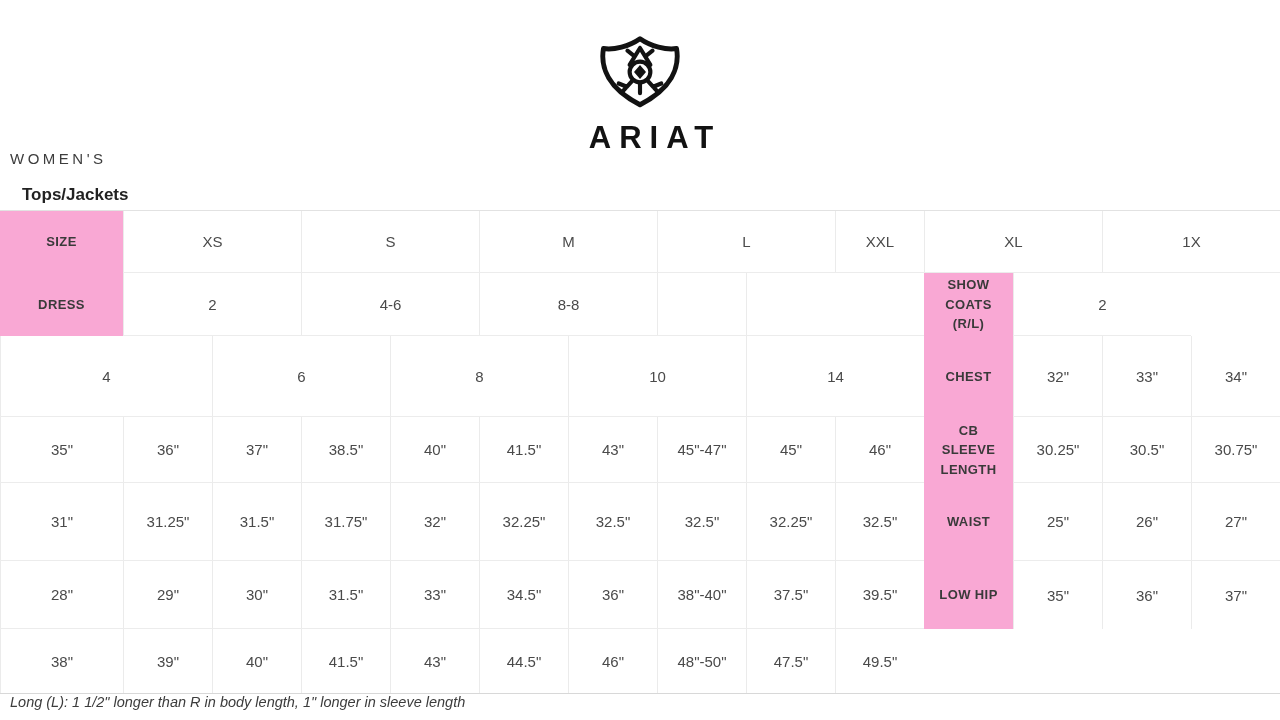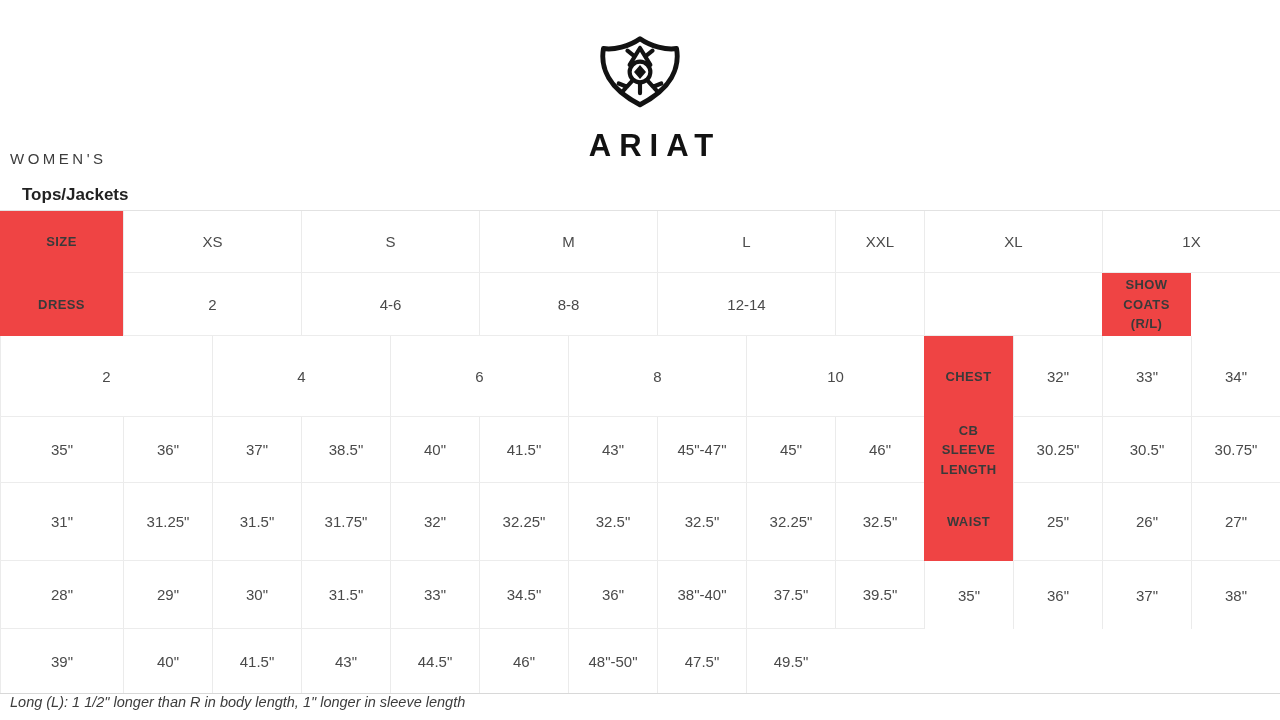"ARIAT" .brand-name { margin-top: 20px -> 12px }
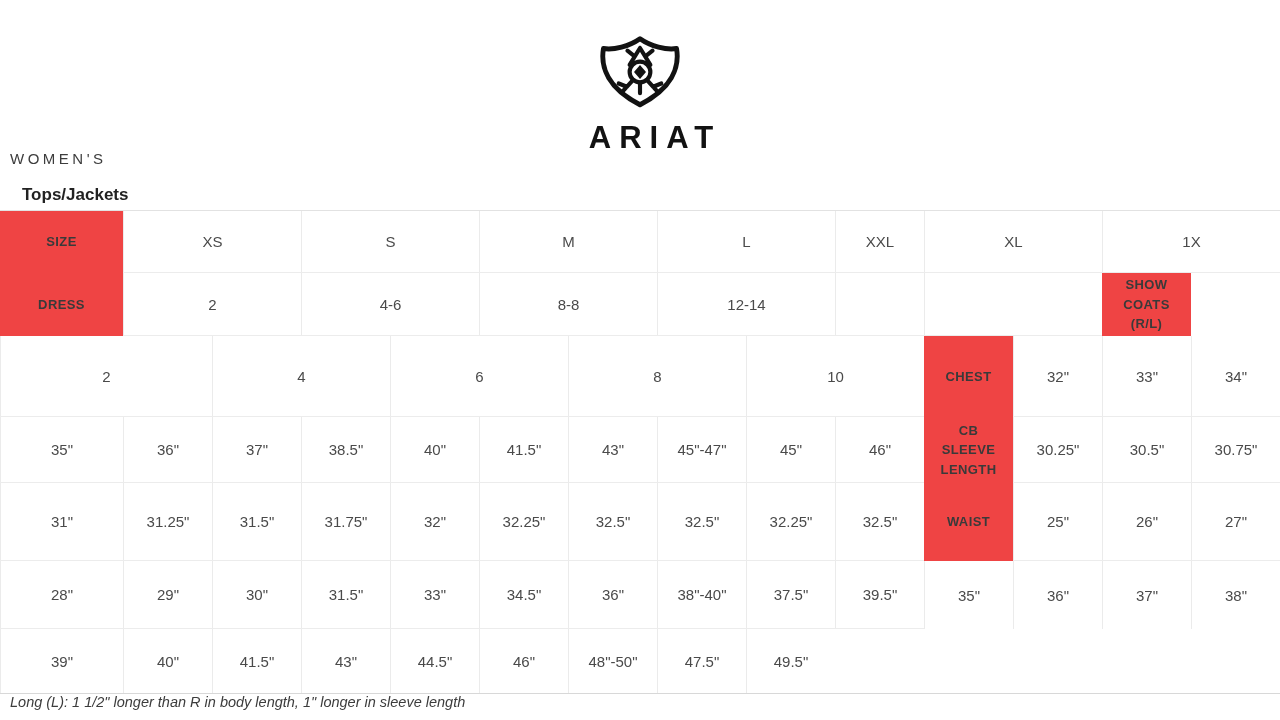"SIZE" .row-label { background: #ef4444 -> #f9a8d4 }
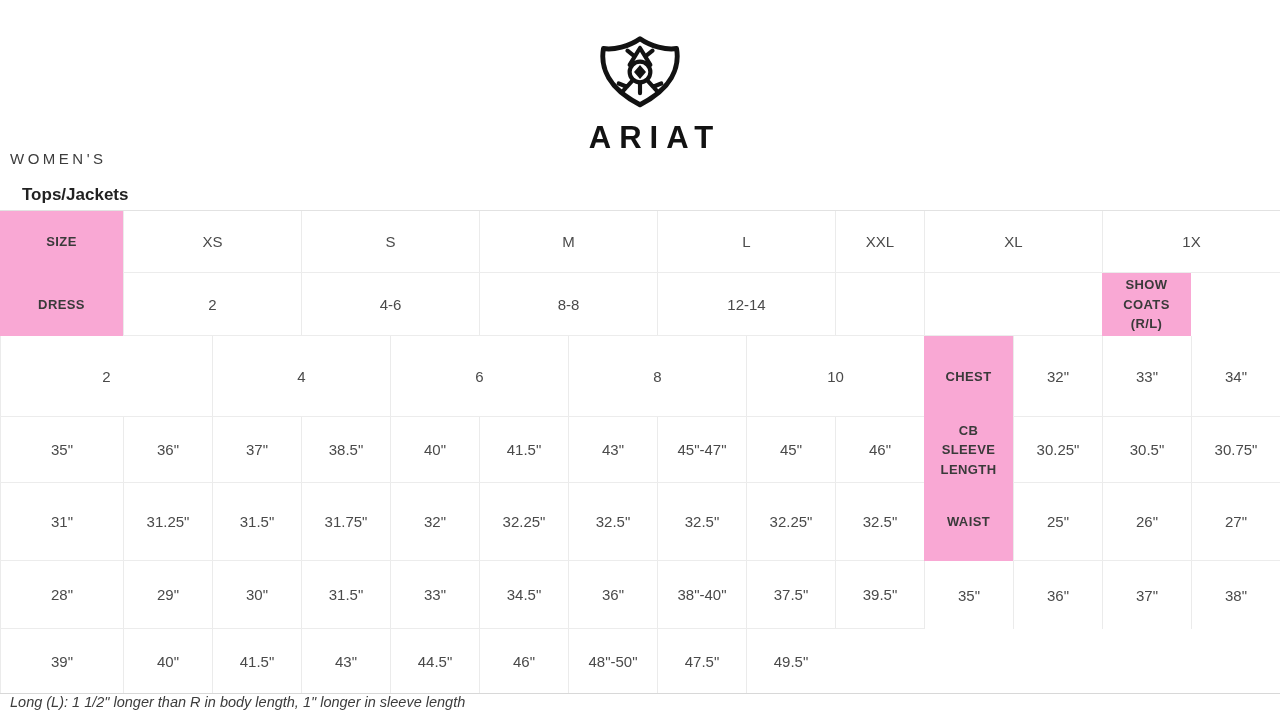"12-14" div.cell { html: <div>12-14</div> -> none }
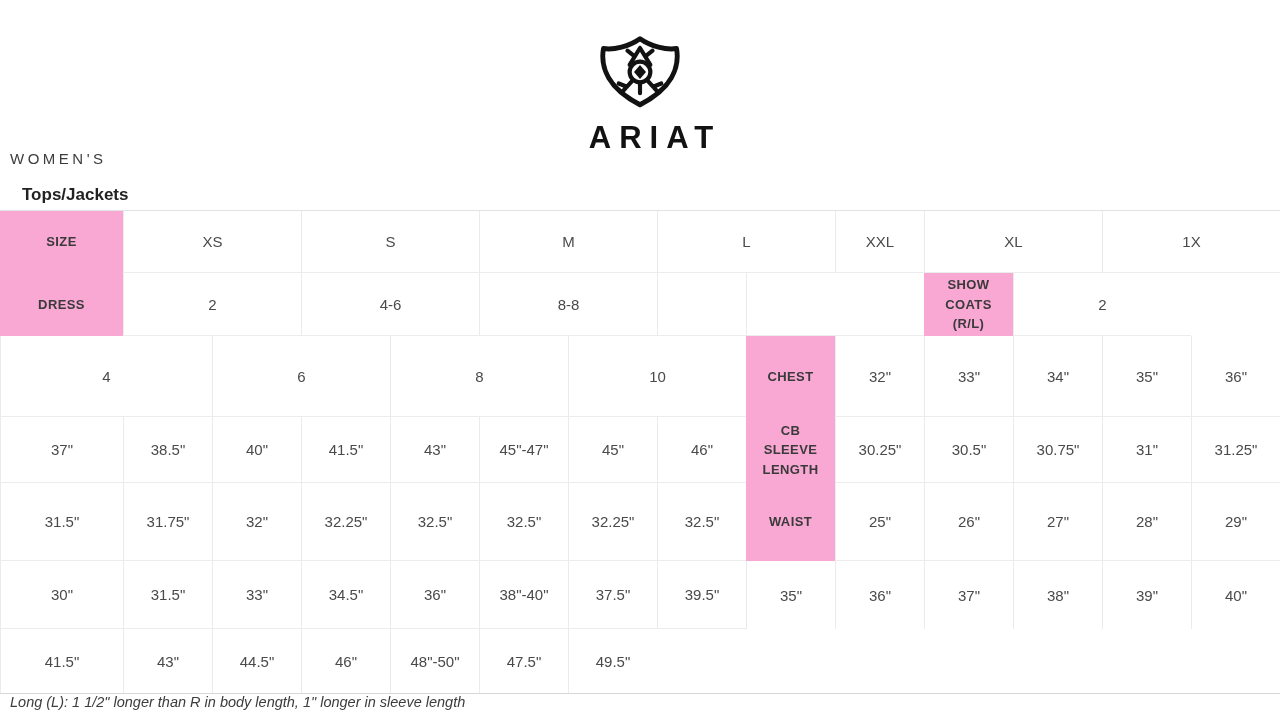"14" div.cell { html: none -> <div>14</div> }
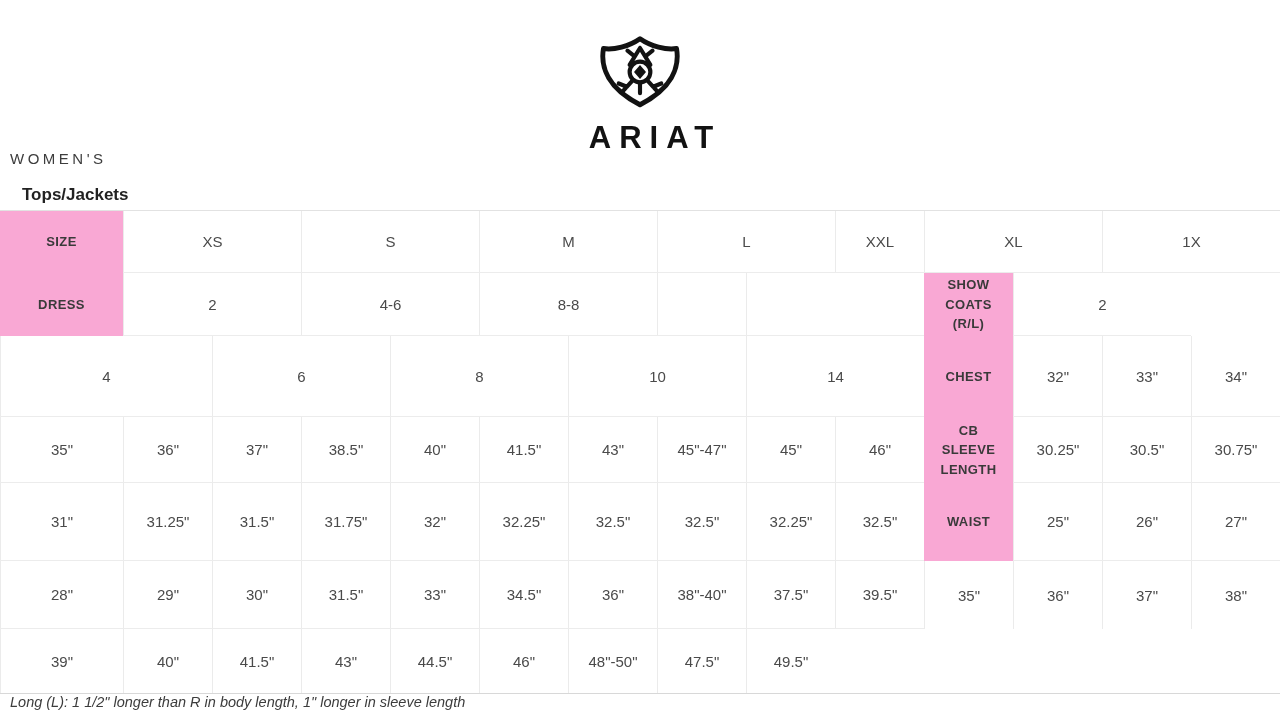"LOW HIP" div.row-label { html: none -> <div>LOW HIP</div> }
